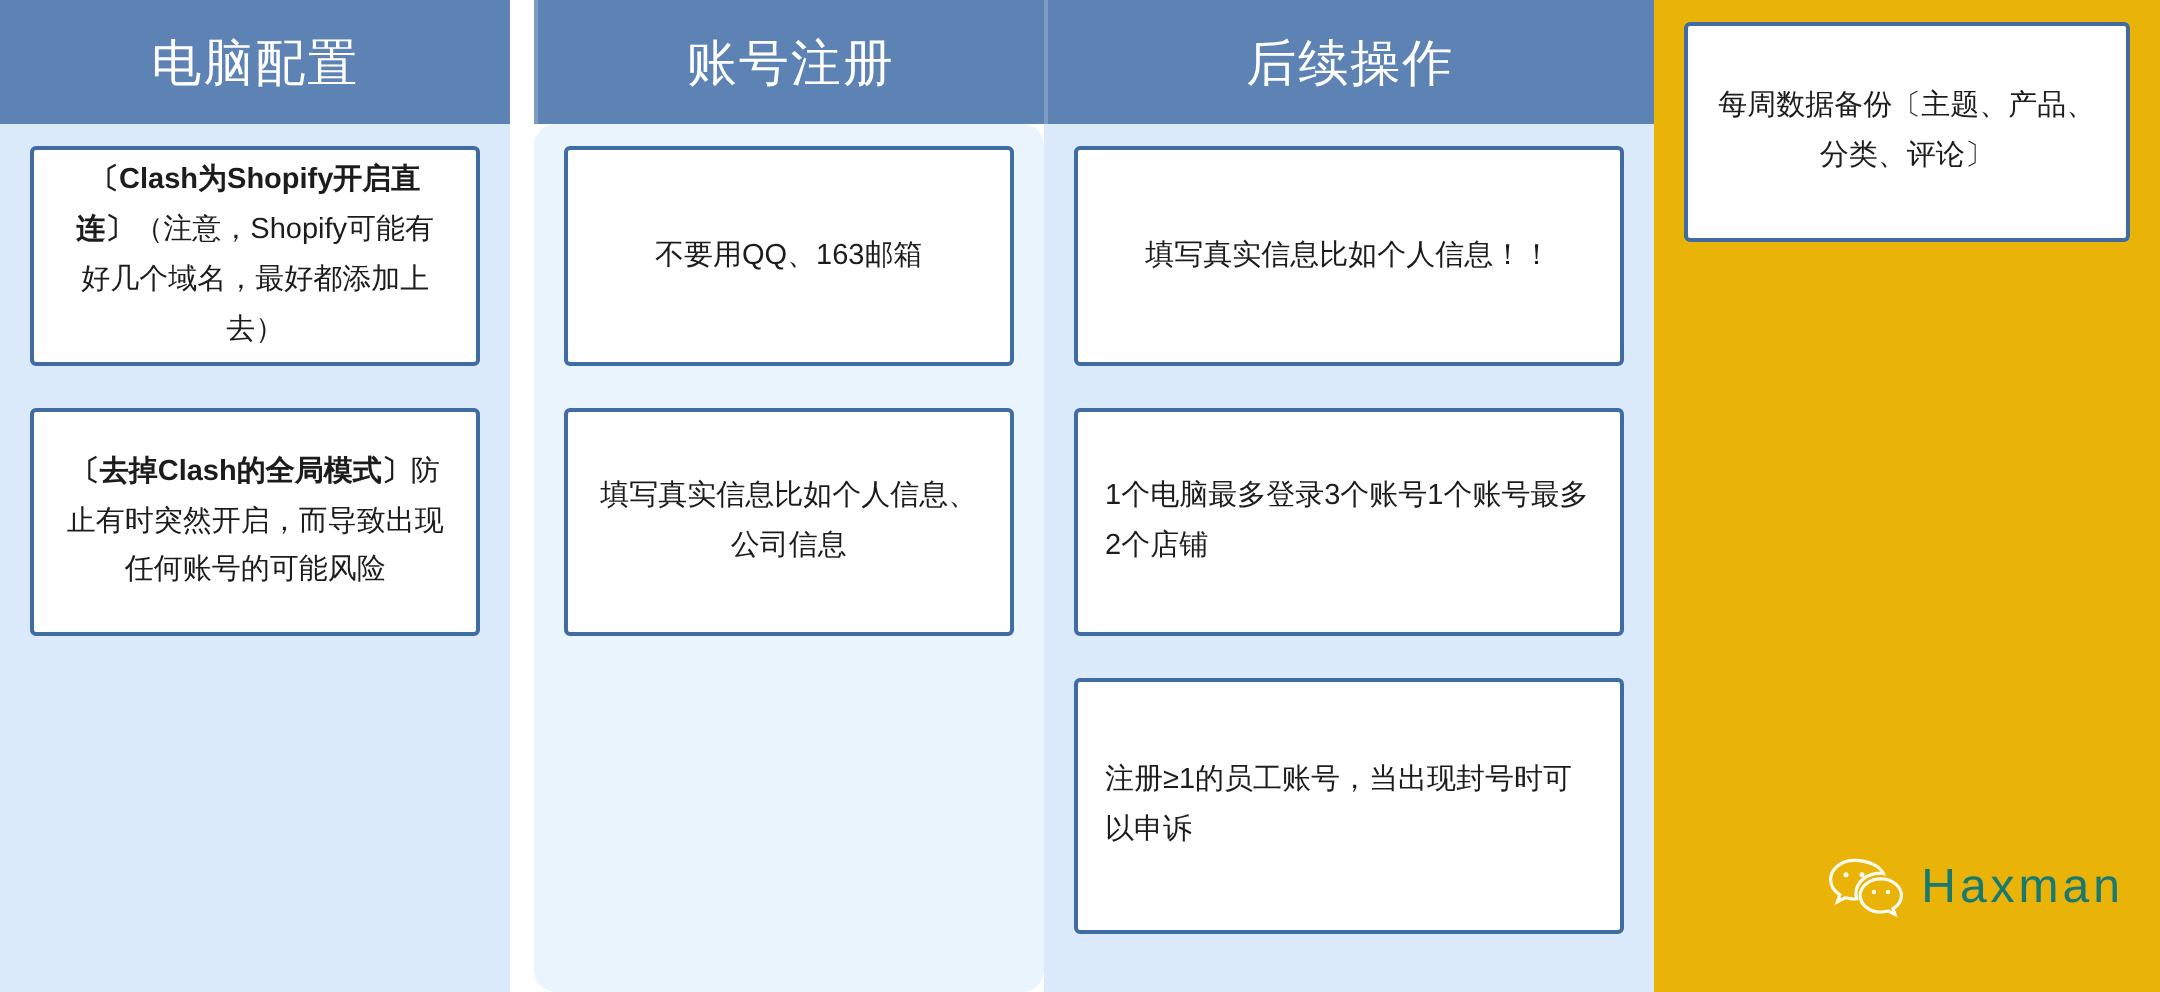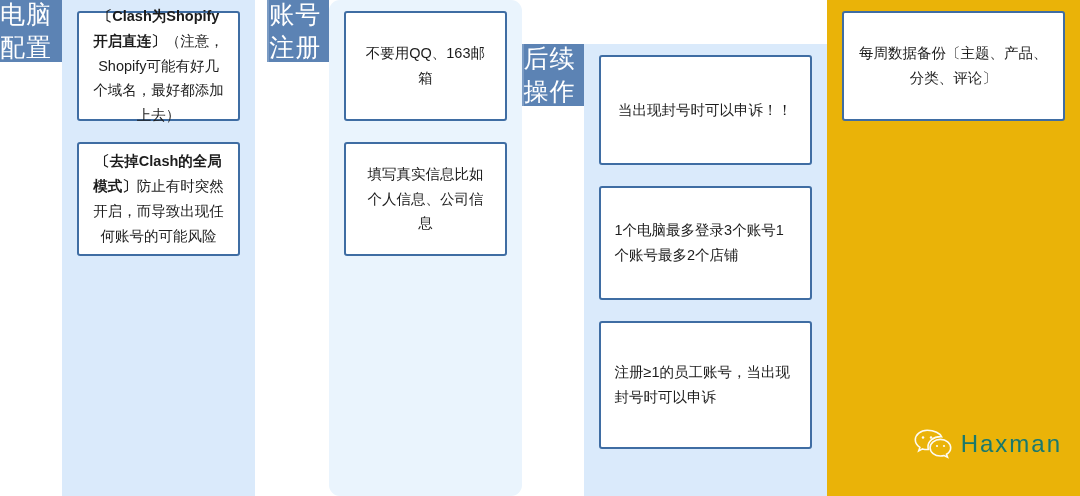"电脑配置" .col { flex-direction: row -> column }
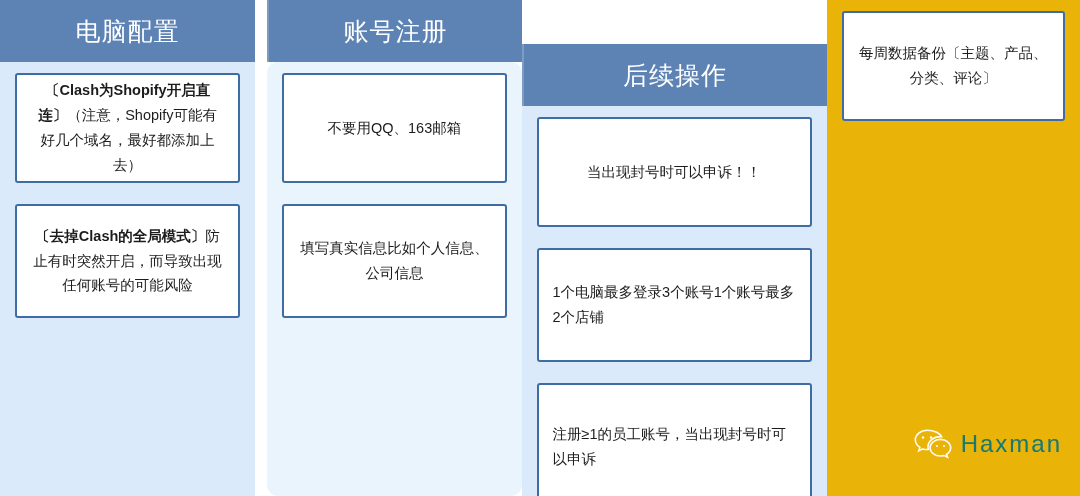"后续操作" .col.c3 { margin-top: 44px -> none }
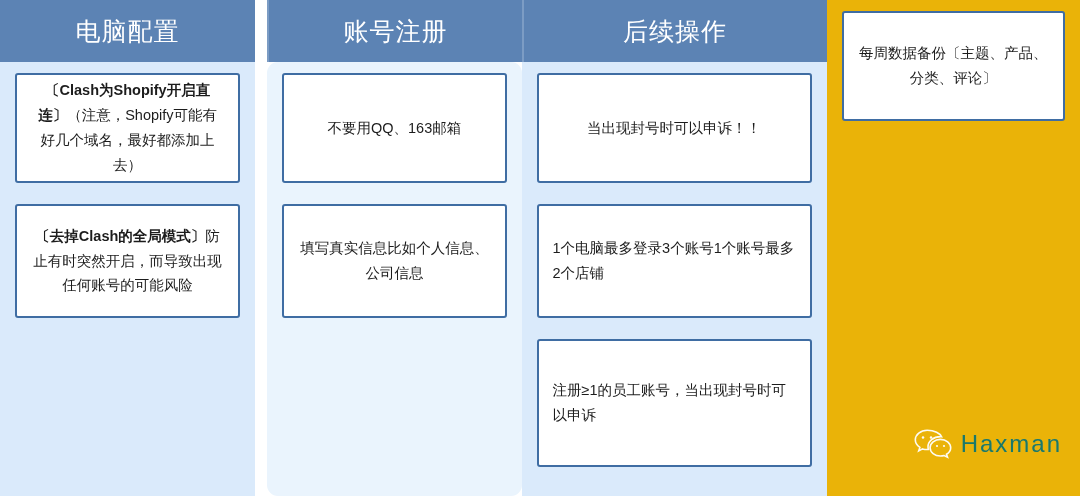"当出现封号时可以申诉！！" div.txt { text: 当出现封号时可以申诉 -> 填写真实信息比如个人信息 }
